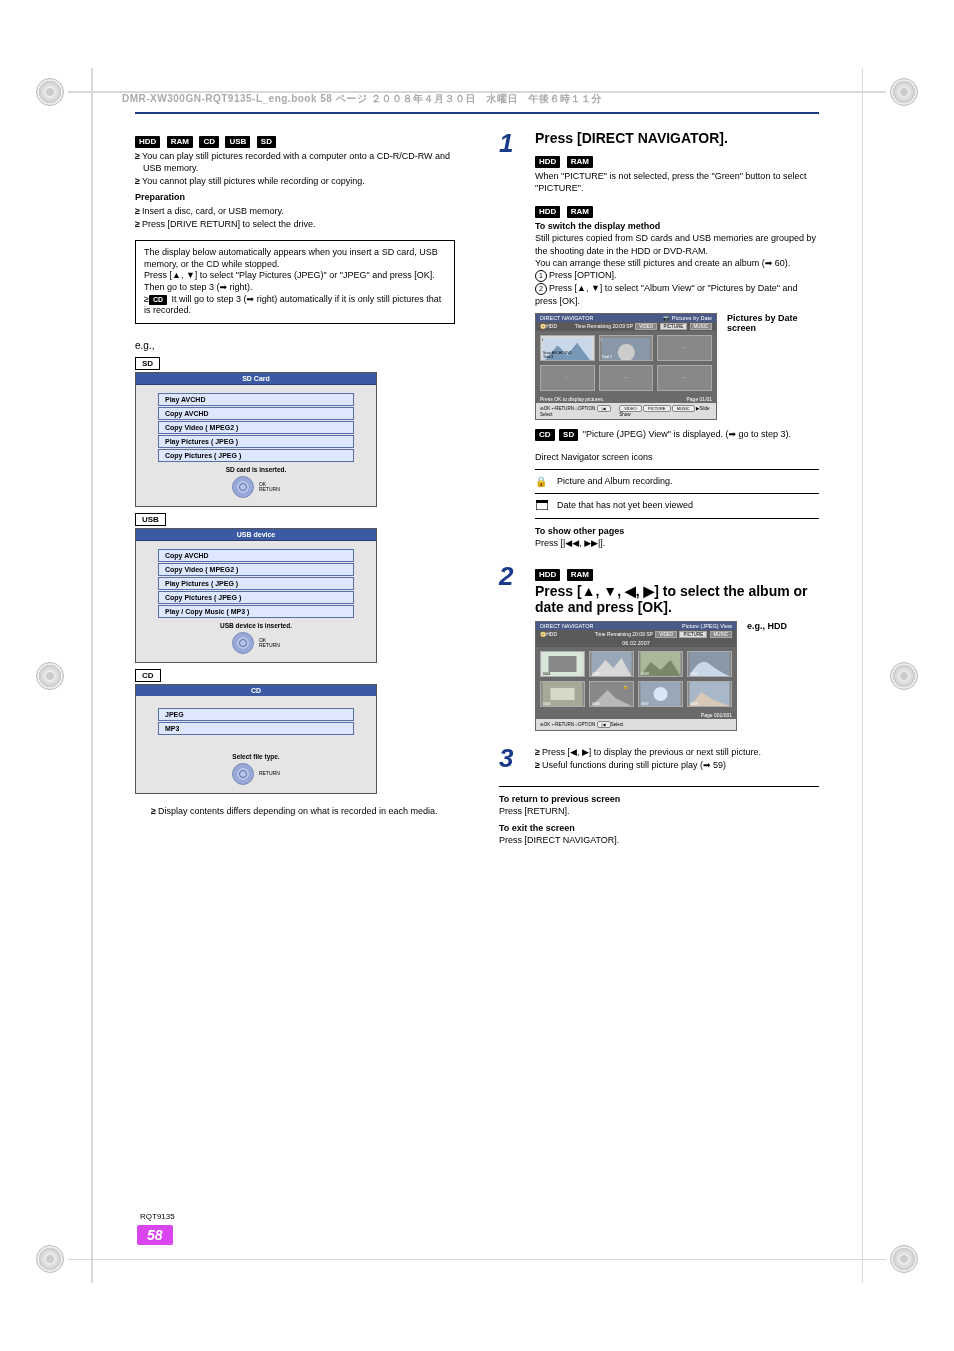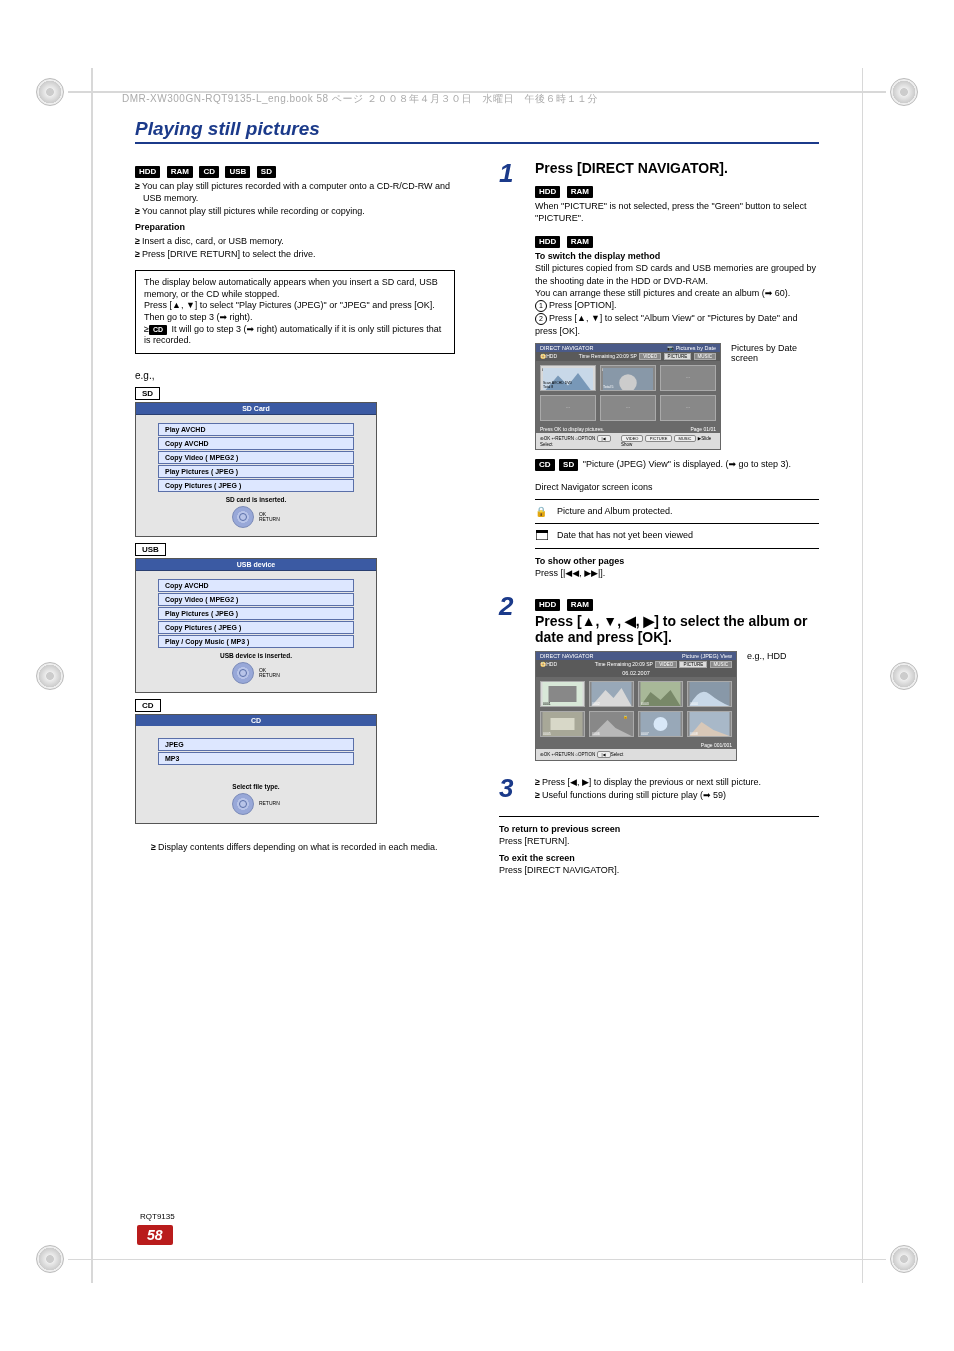"DMR-XW300GN-RQT9135-L_eng.book 58 ページ" .header-info { font-weight: none -> bold }
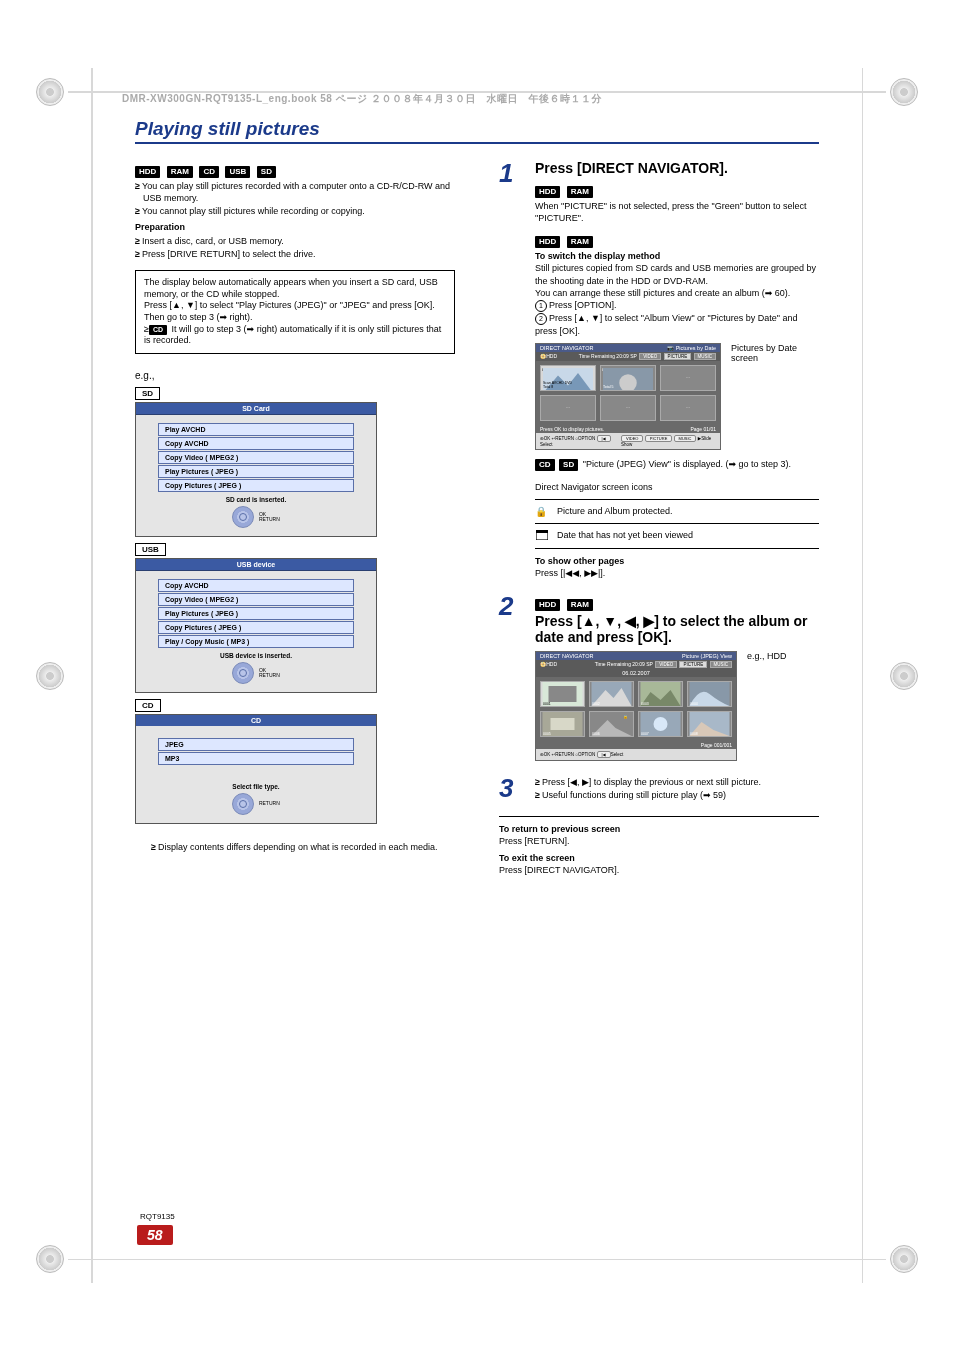"Playing still pictures" div.title { html: <div>Playing still pictures</div> -> none }
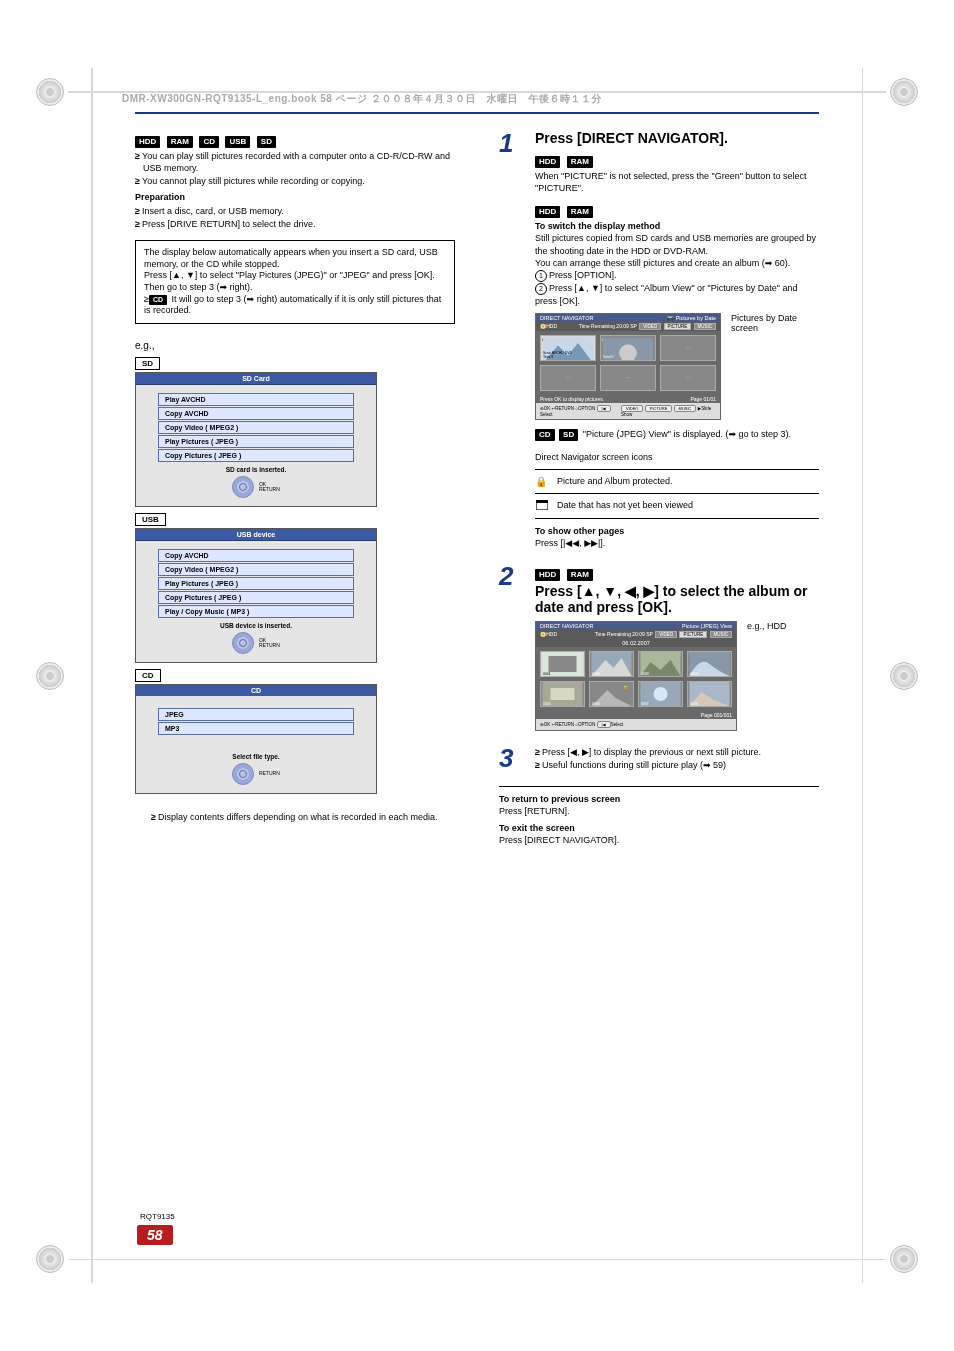"Pictures by Date screen" .screen-caption { font-weight: none -> bold }
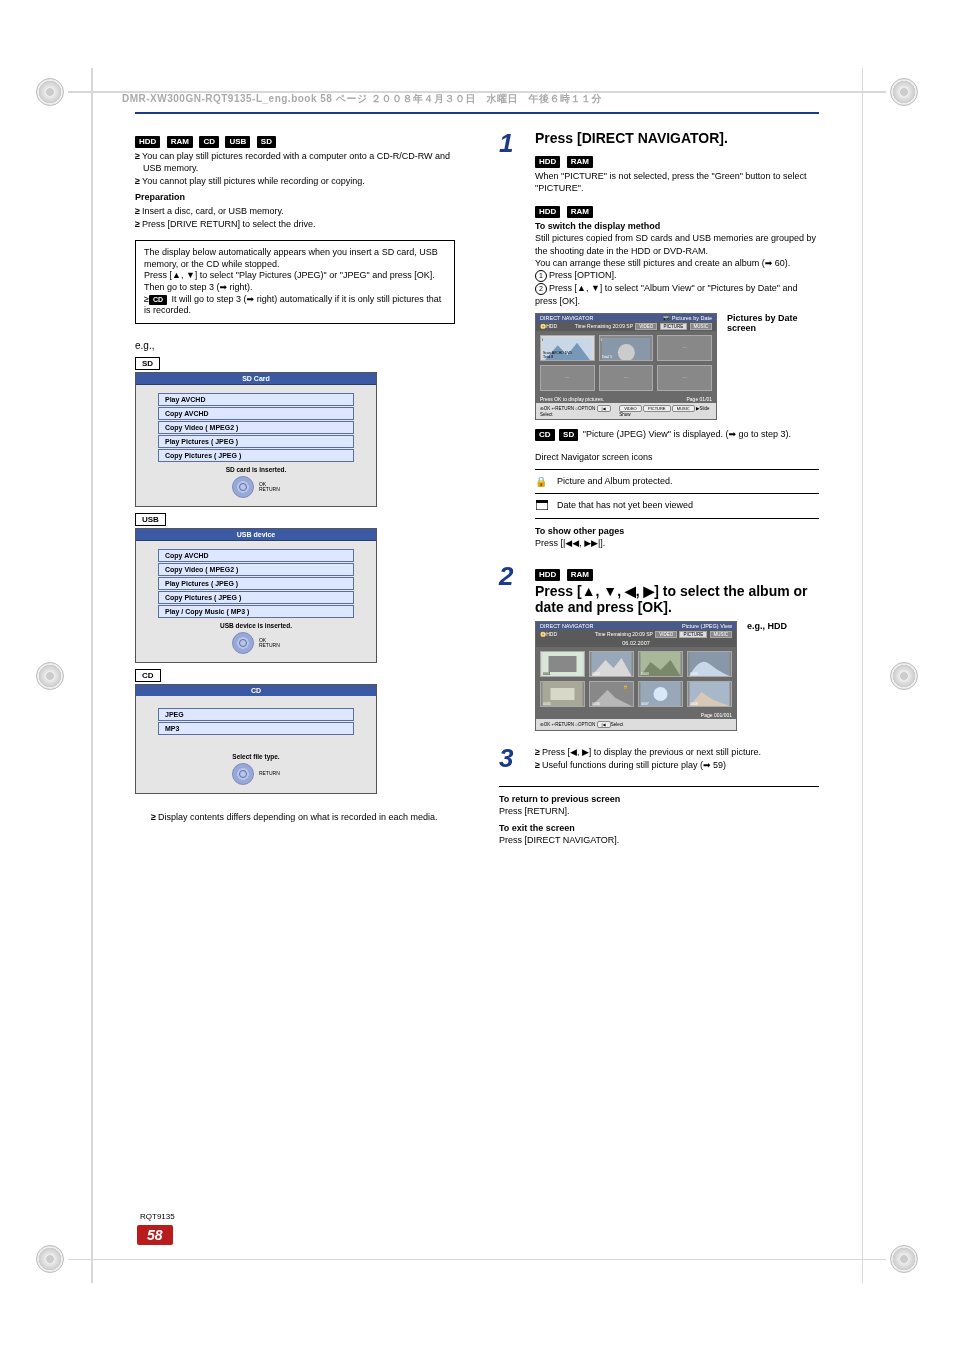"Picture and Album protected." div { text: protected -> recording }
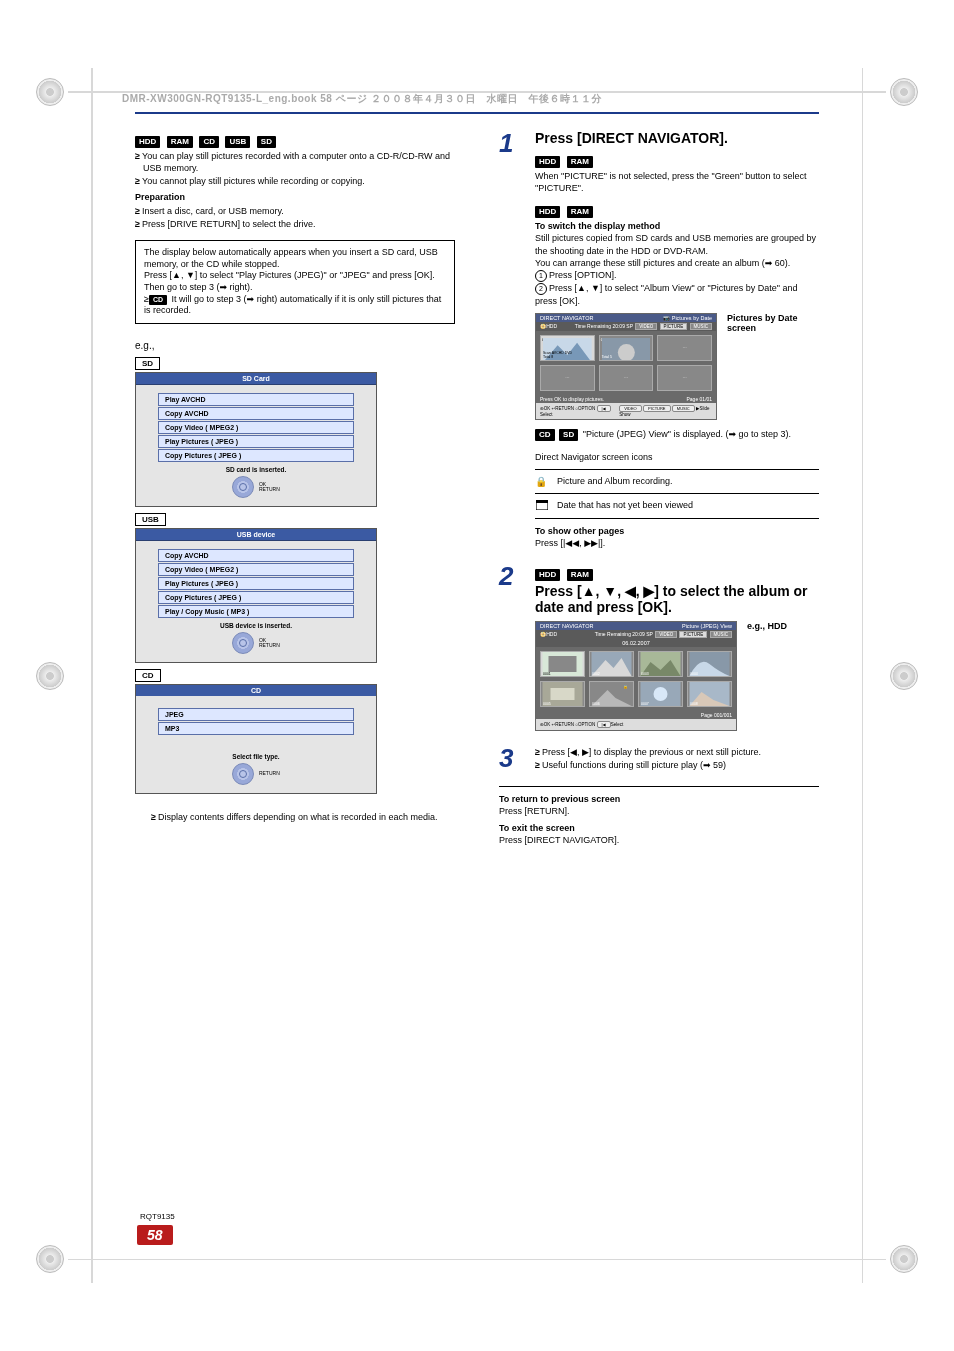"Display contents differs depending on" .note-under { margin-top: 18px -> 12px }
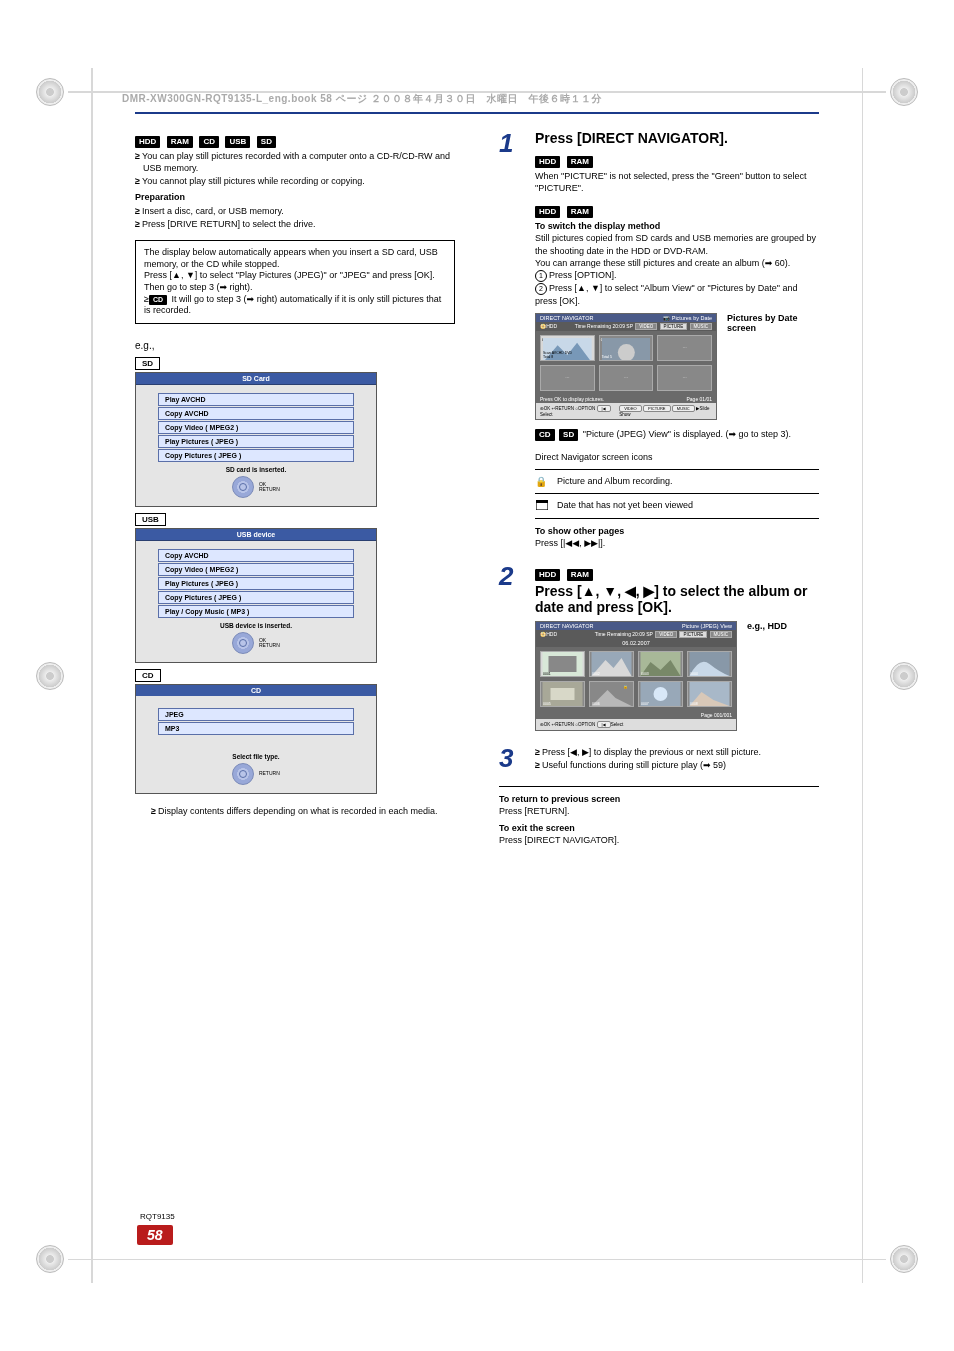"58" .page-no-box { background: #b91c1c -> #d946ef }
